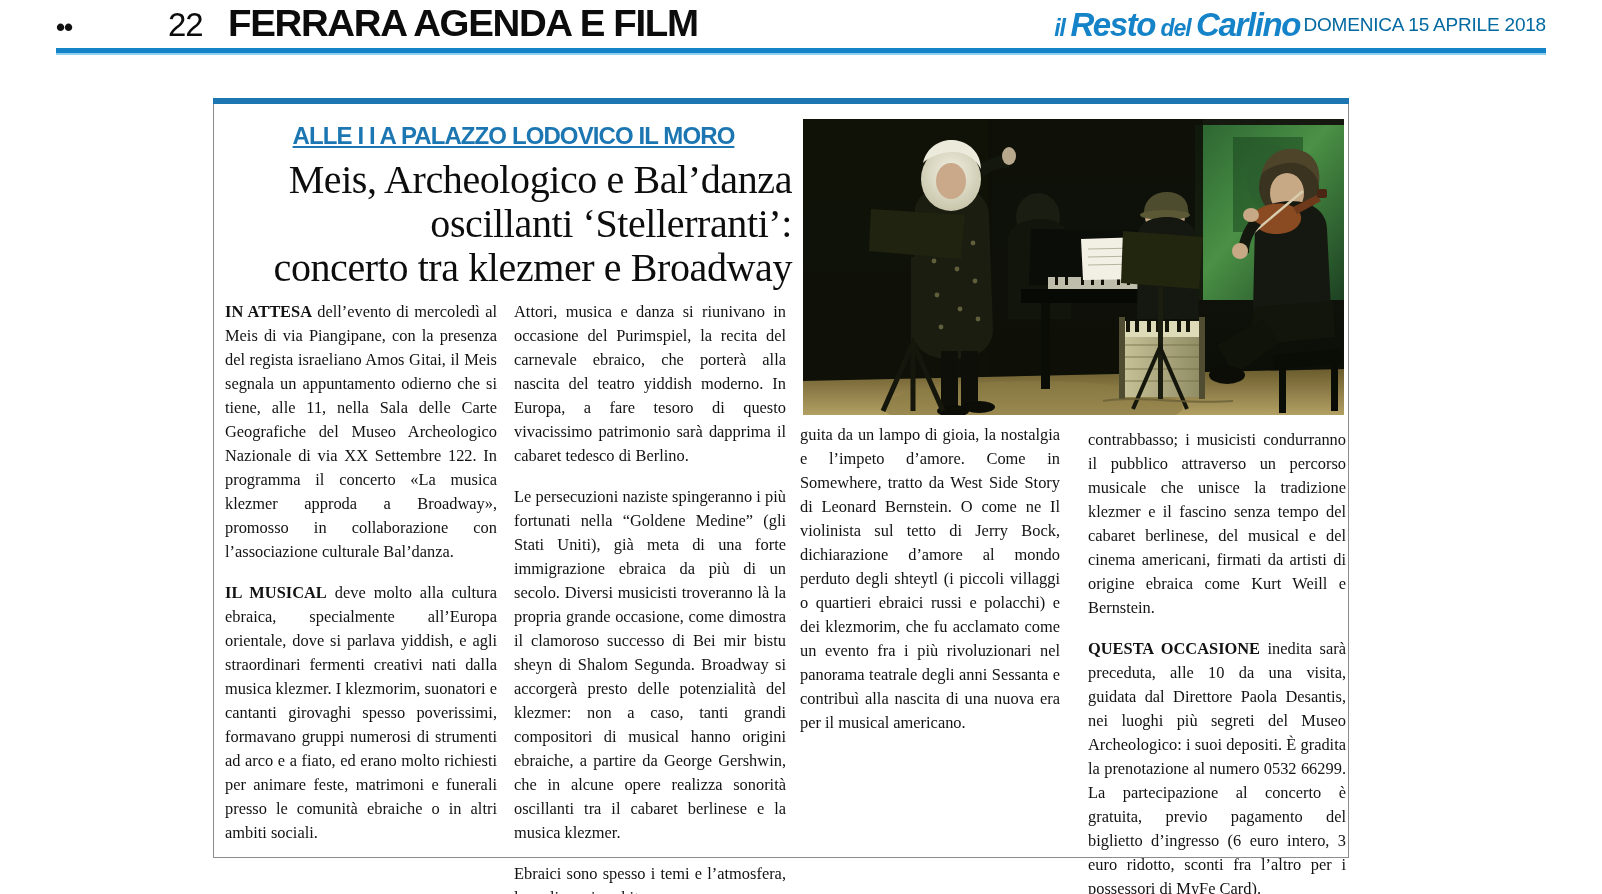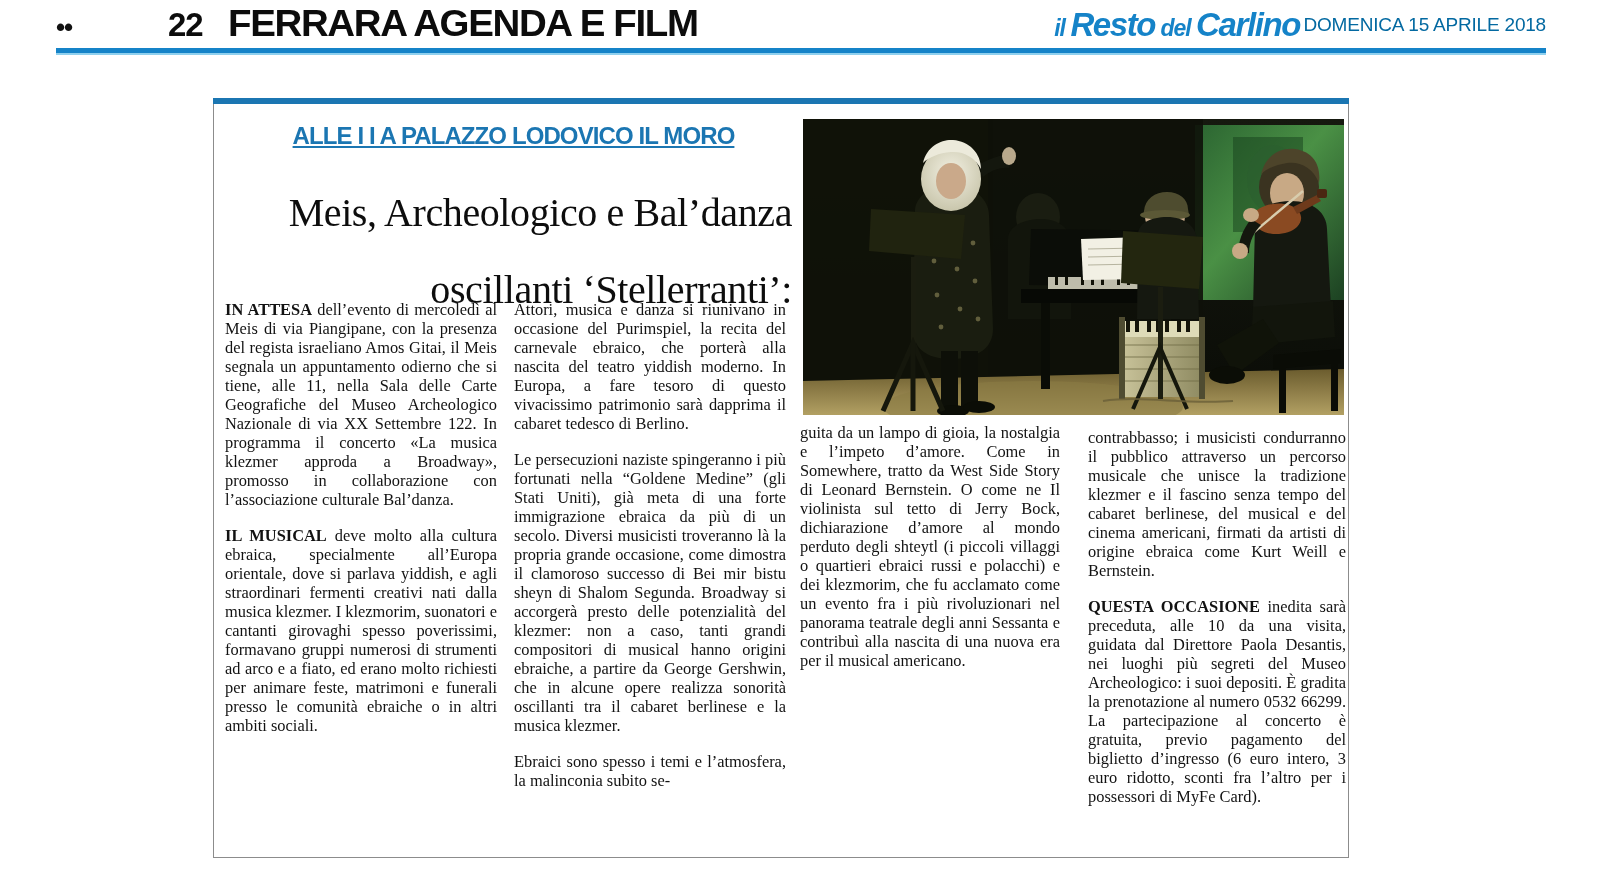"22" .mast-pageno { font-weight: bold -> normal }
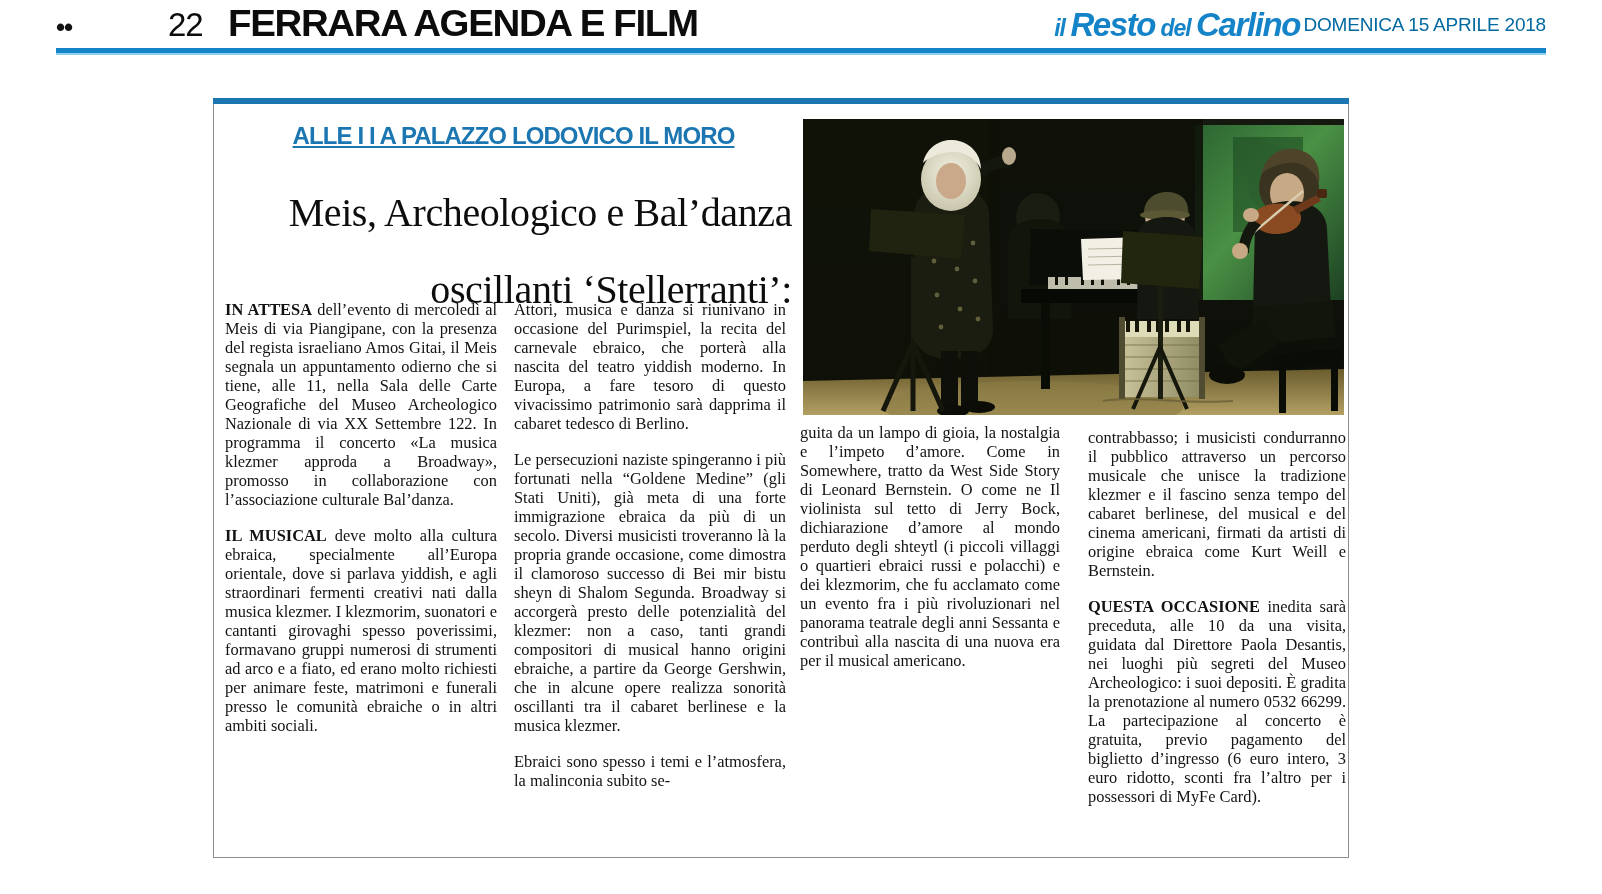"Meis, Archeologico e Bal’danza" .headline .hl-line { margin-top: 33px -> none }
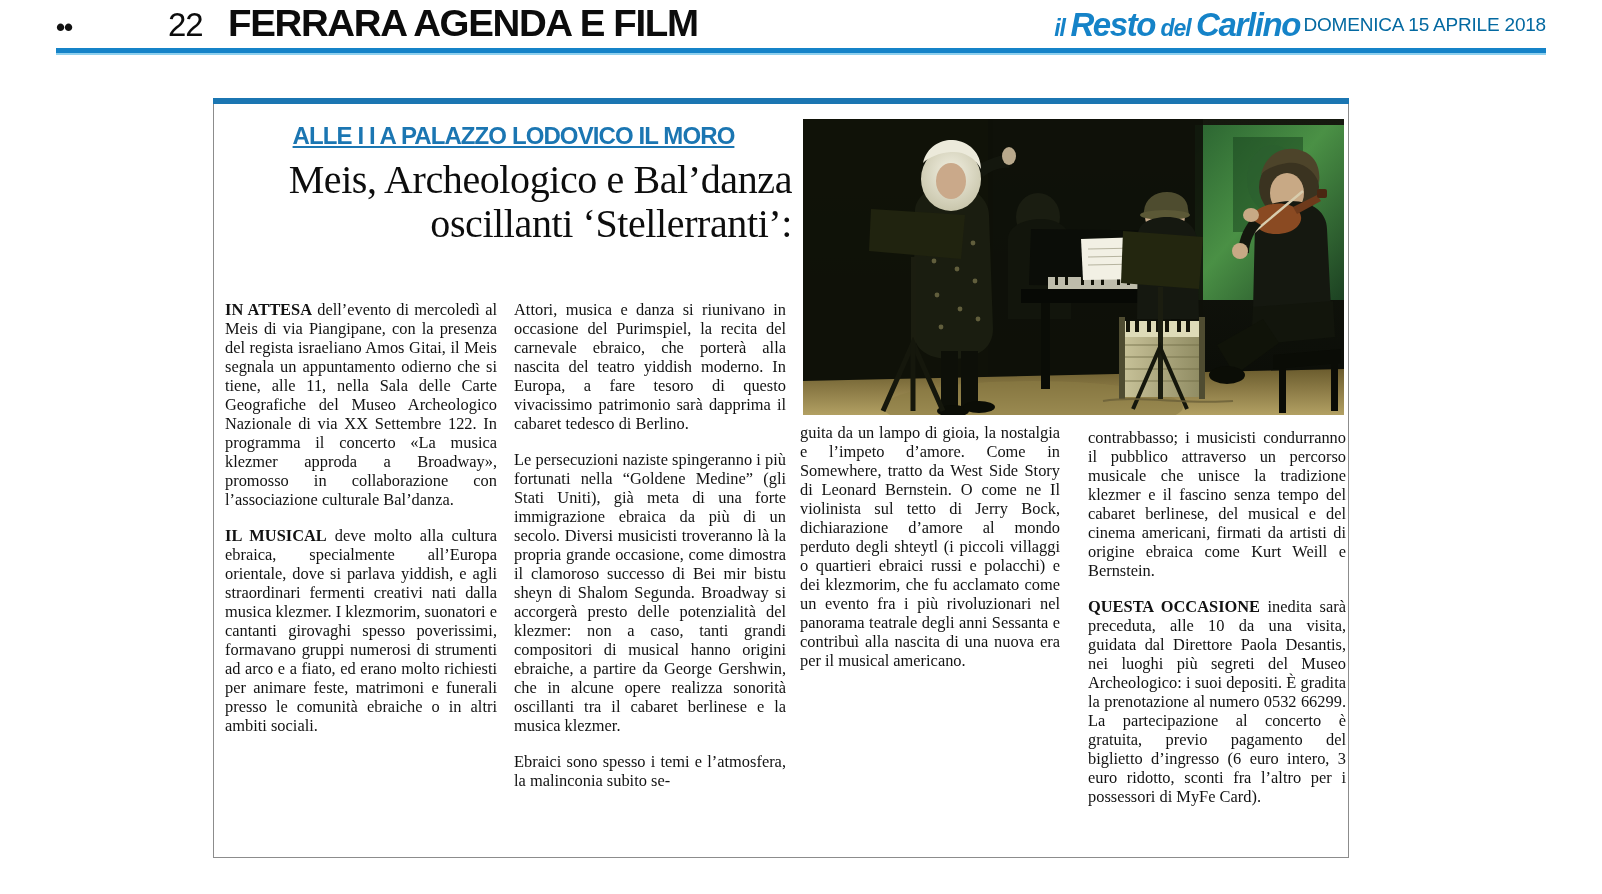"concerto tra klezmer e Broadway" span.hl-line { html: none -> <span>concerto tra klezmer e Broadway</span> }
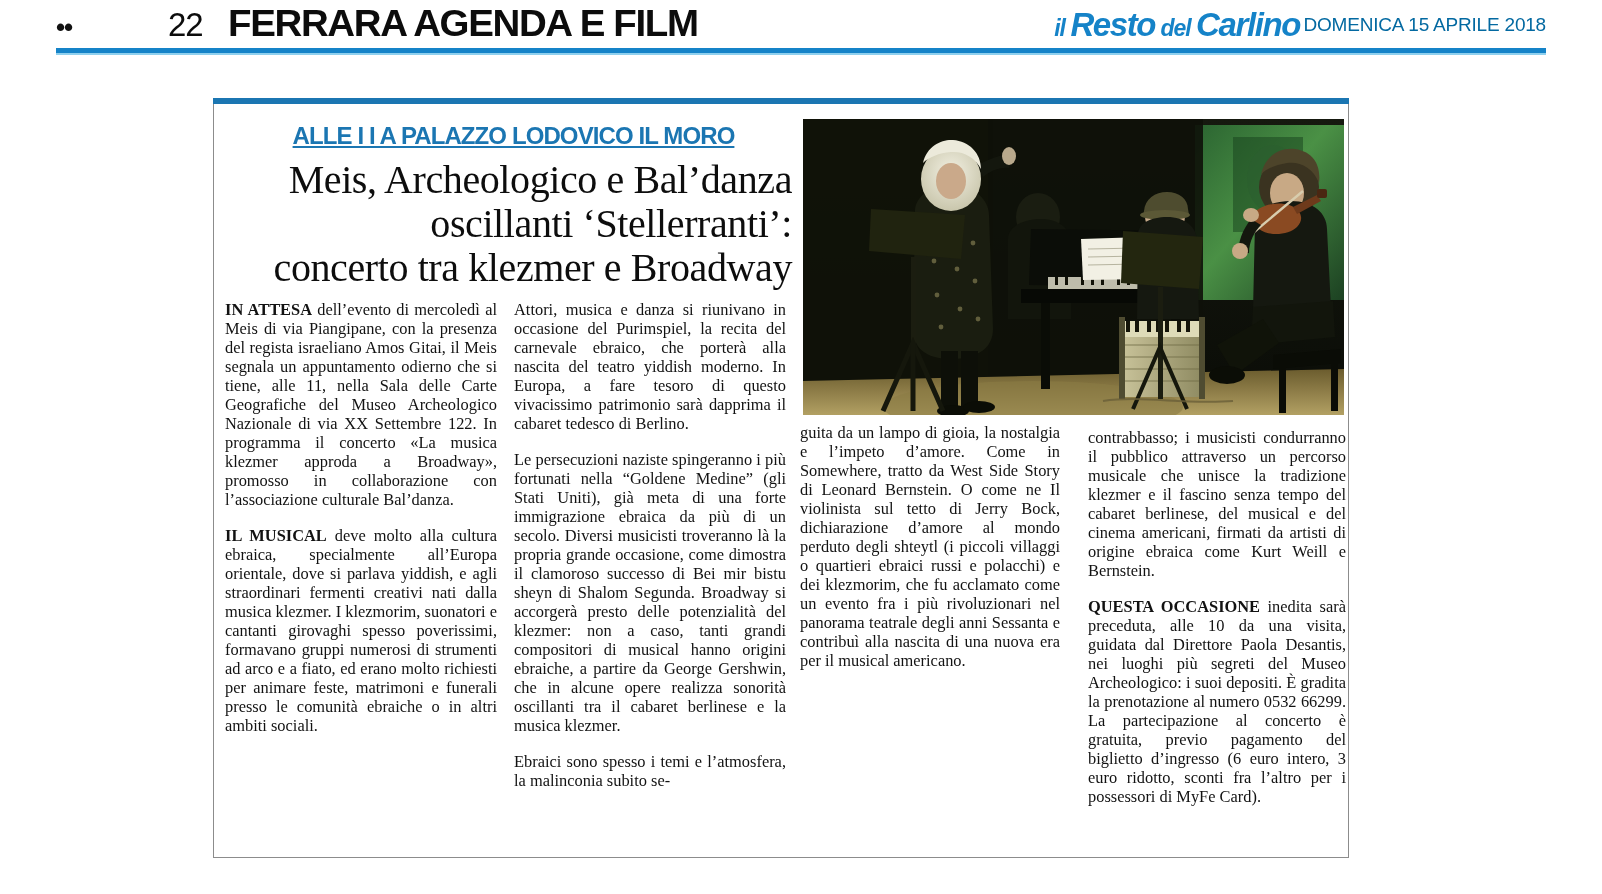"IN ATTESA dell’evento di merco­ledì" .col { line-height: 19px -> 24px }
